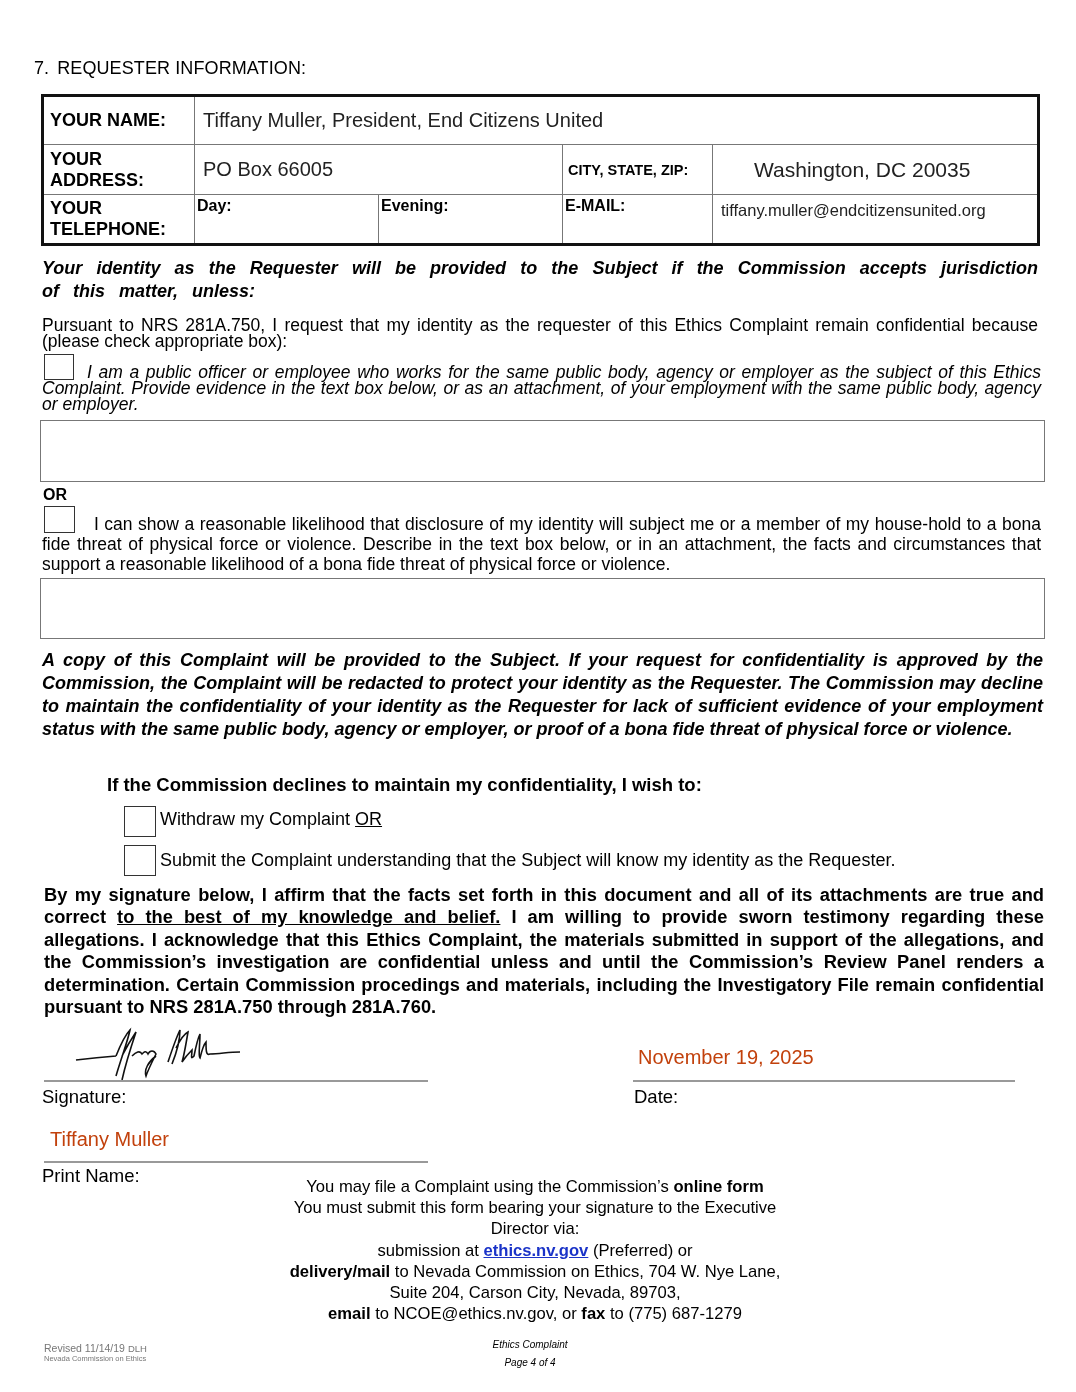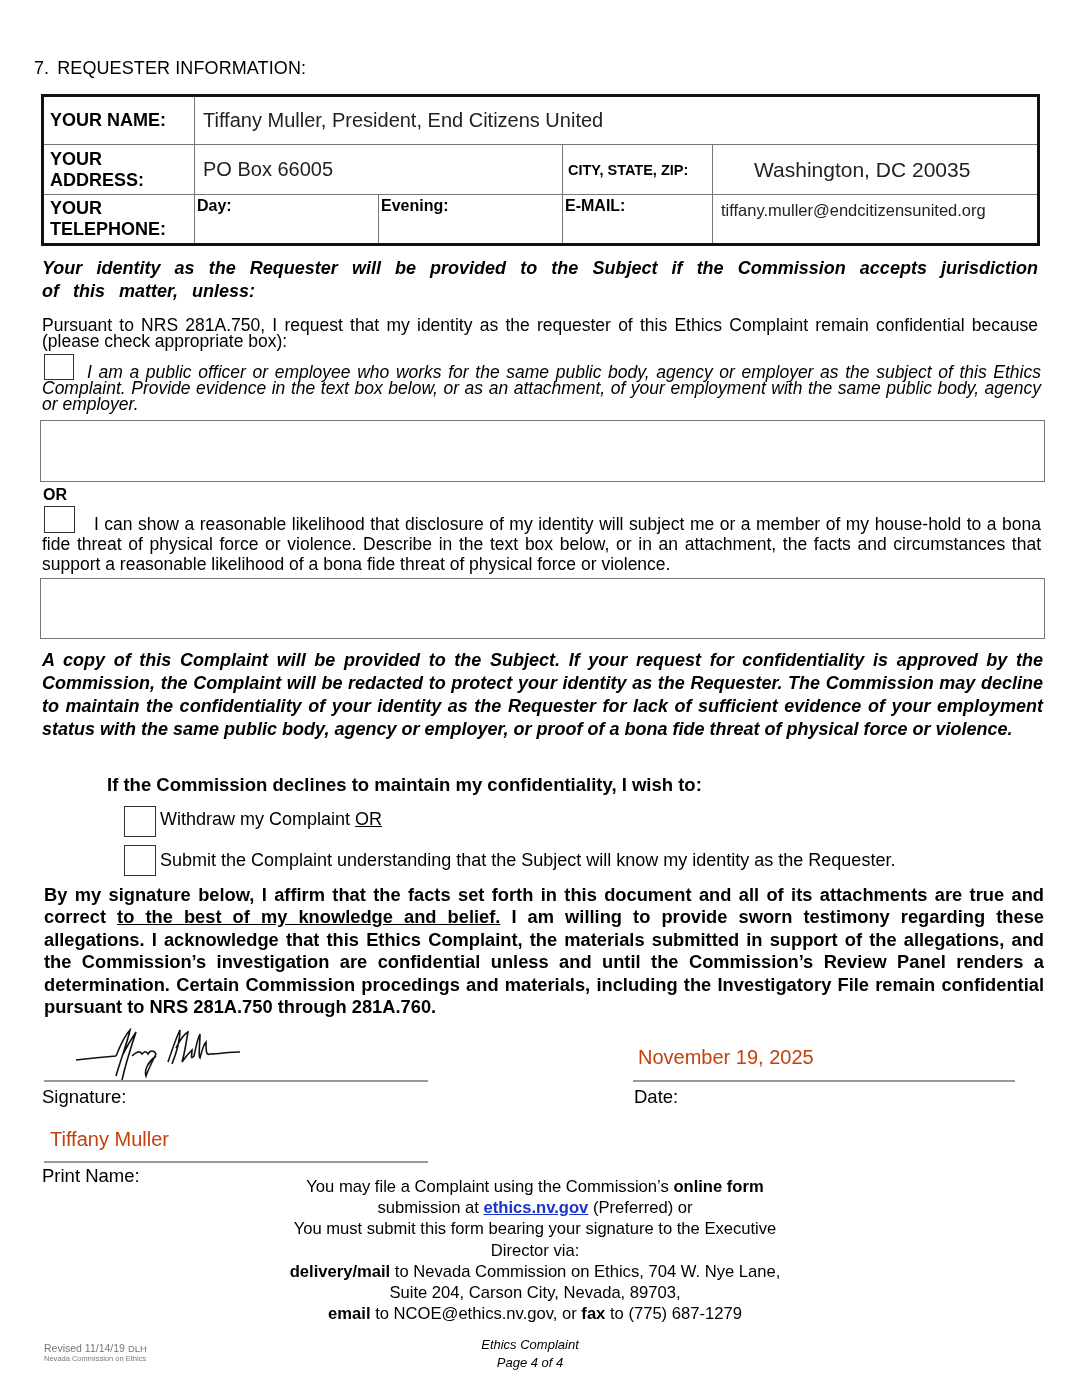"submission at ethics.nv.gov (Preferred)" div { order: before "You must submit this form" -> after "You must submit this form" }
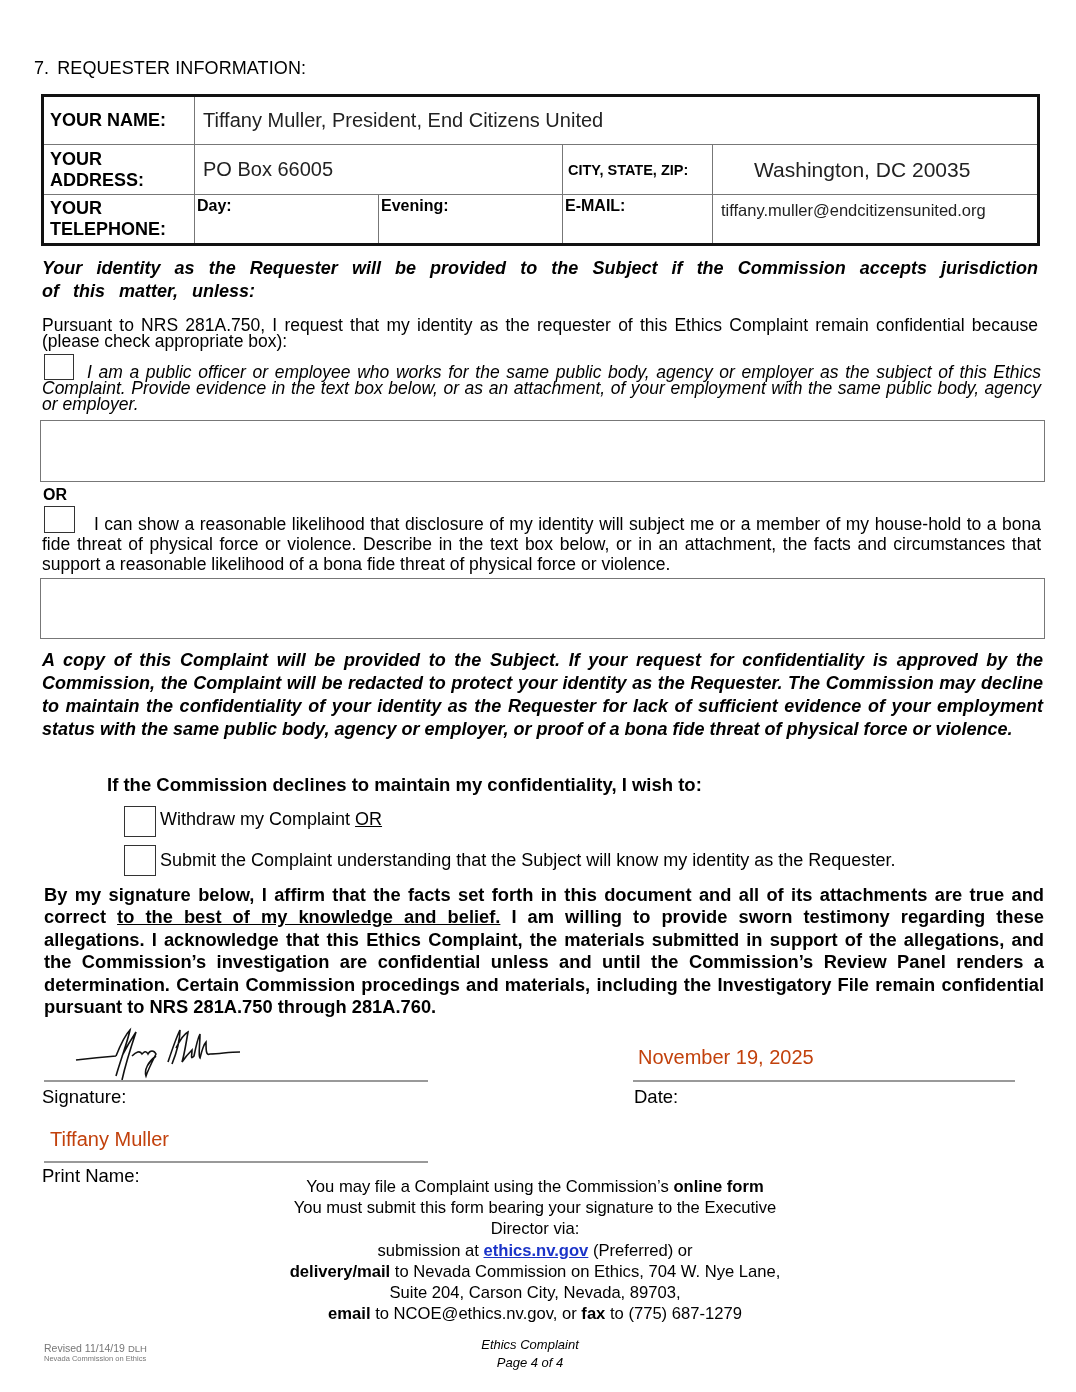"Ethics Complaint" .footer-center { font-size: 13px -> 10px }
